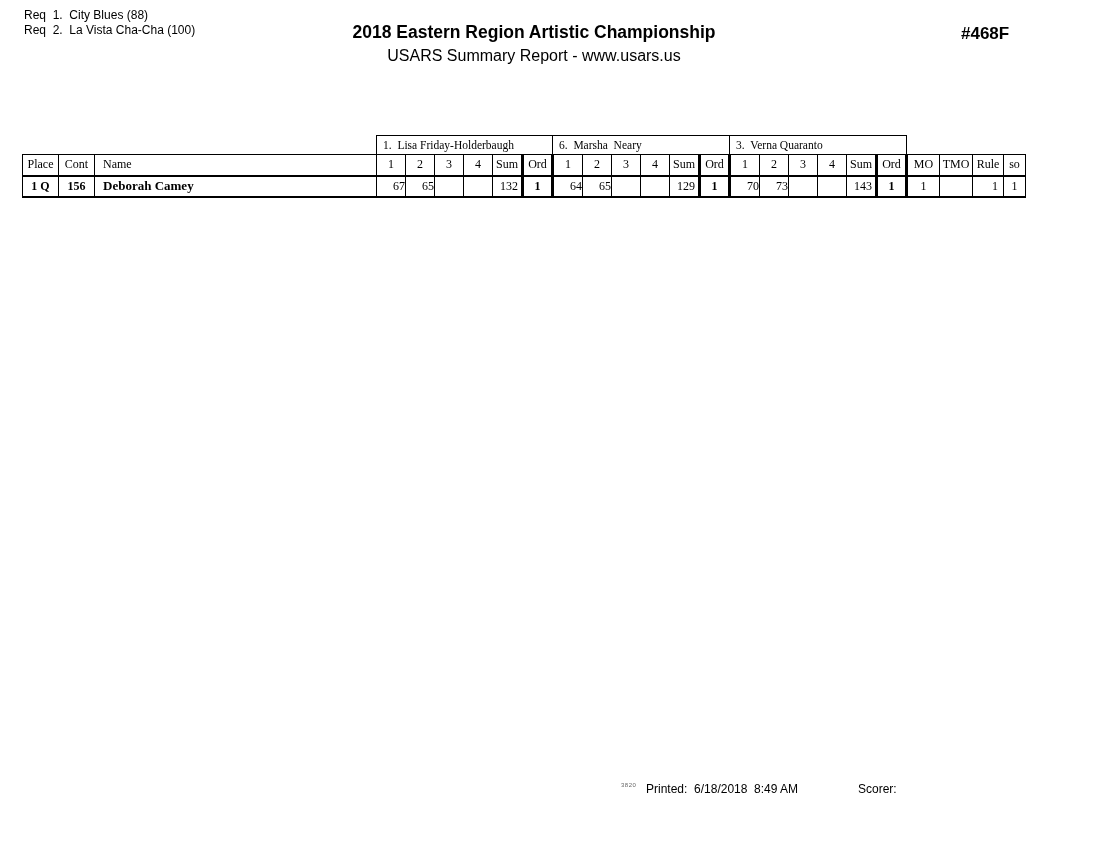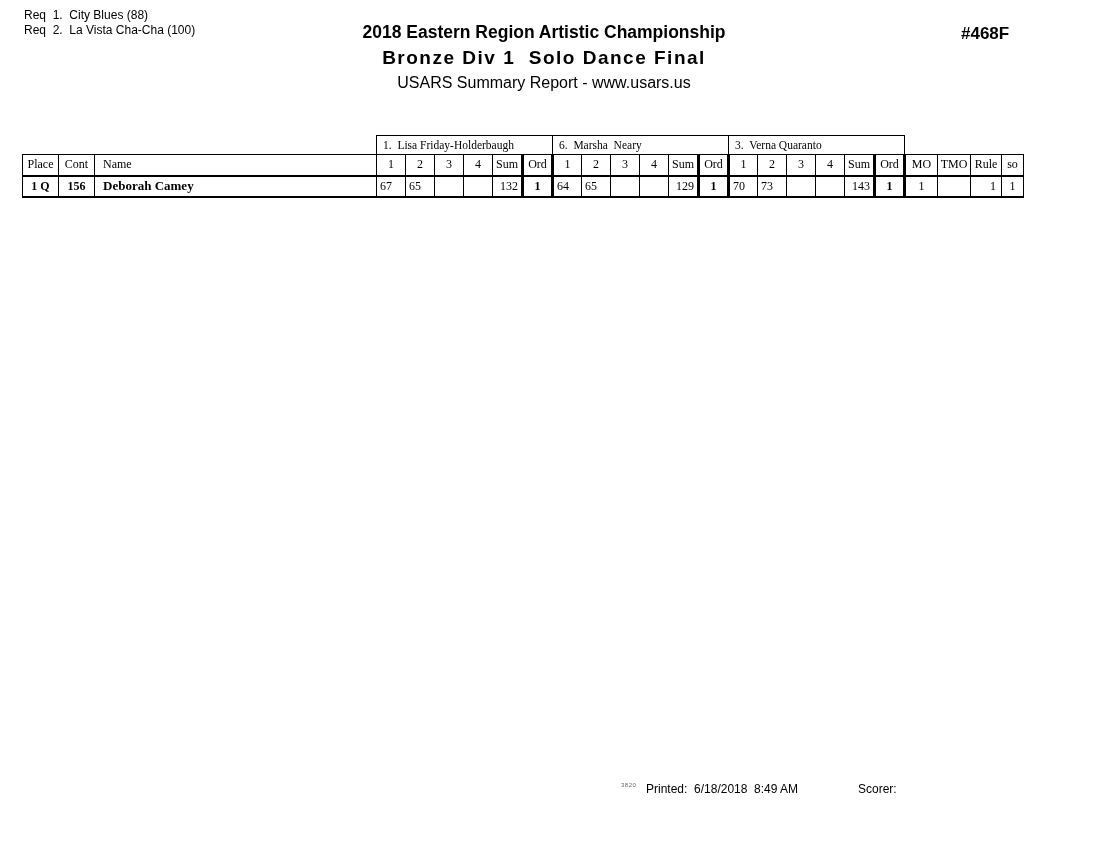"2018 Eastern Region Artistic" .center-head { left: 18px -> 8px }
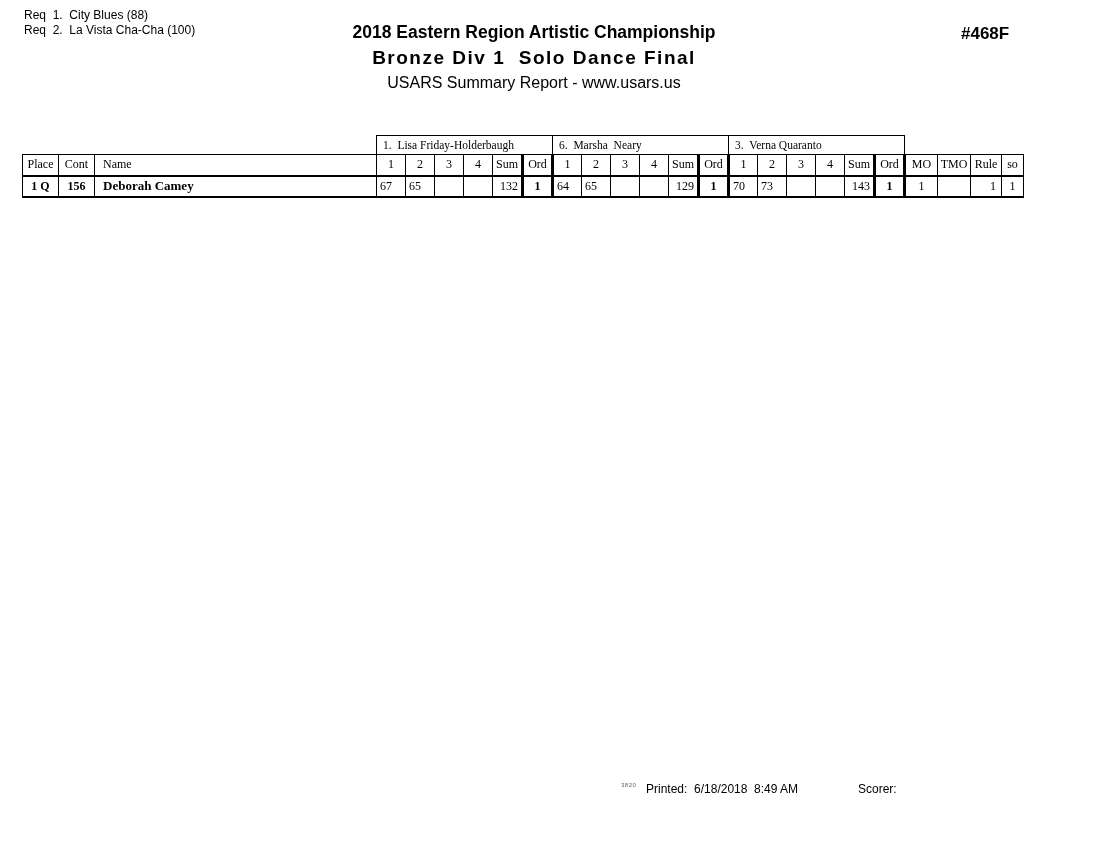"Bronze Div 1 Solo Dance" div.title-event { html: <div>Bronze Div 1 Solo Dance Final</div> -> none }
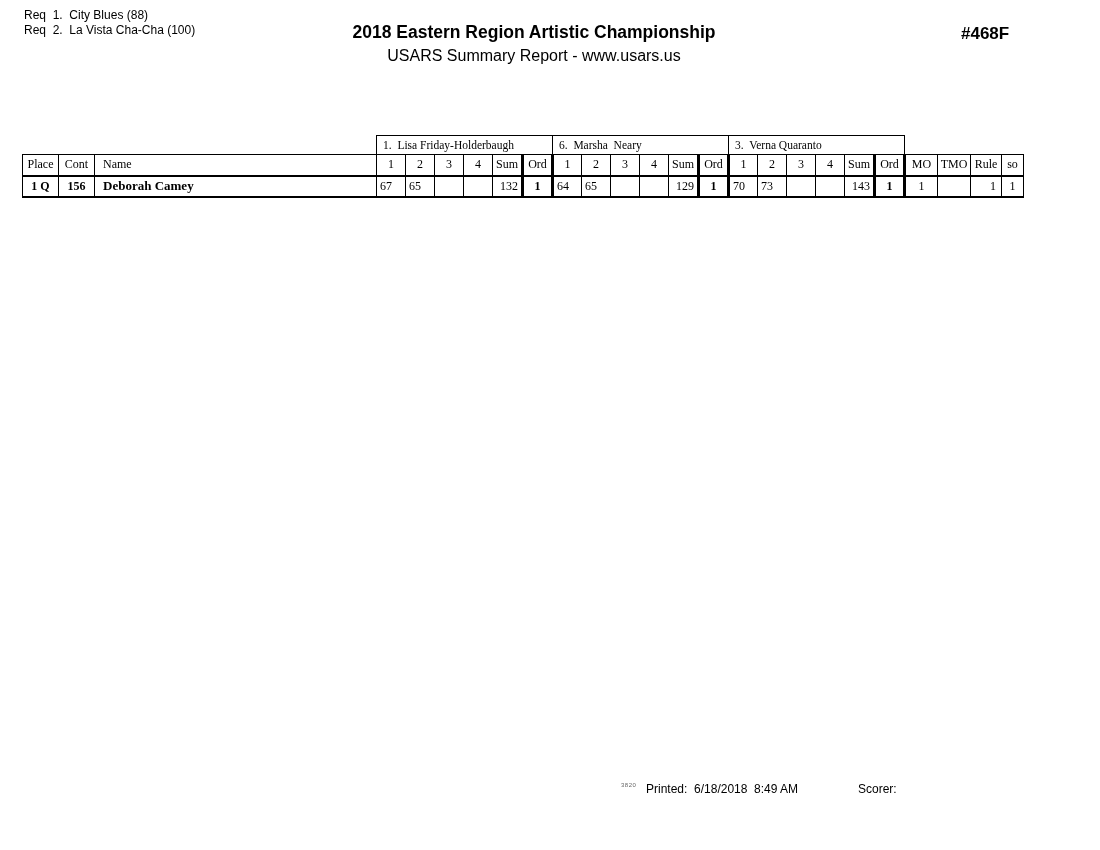"67" .sl { padding-left: 3px -> 16px }
